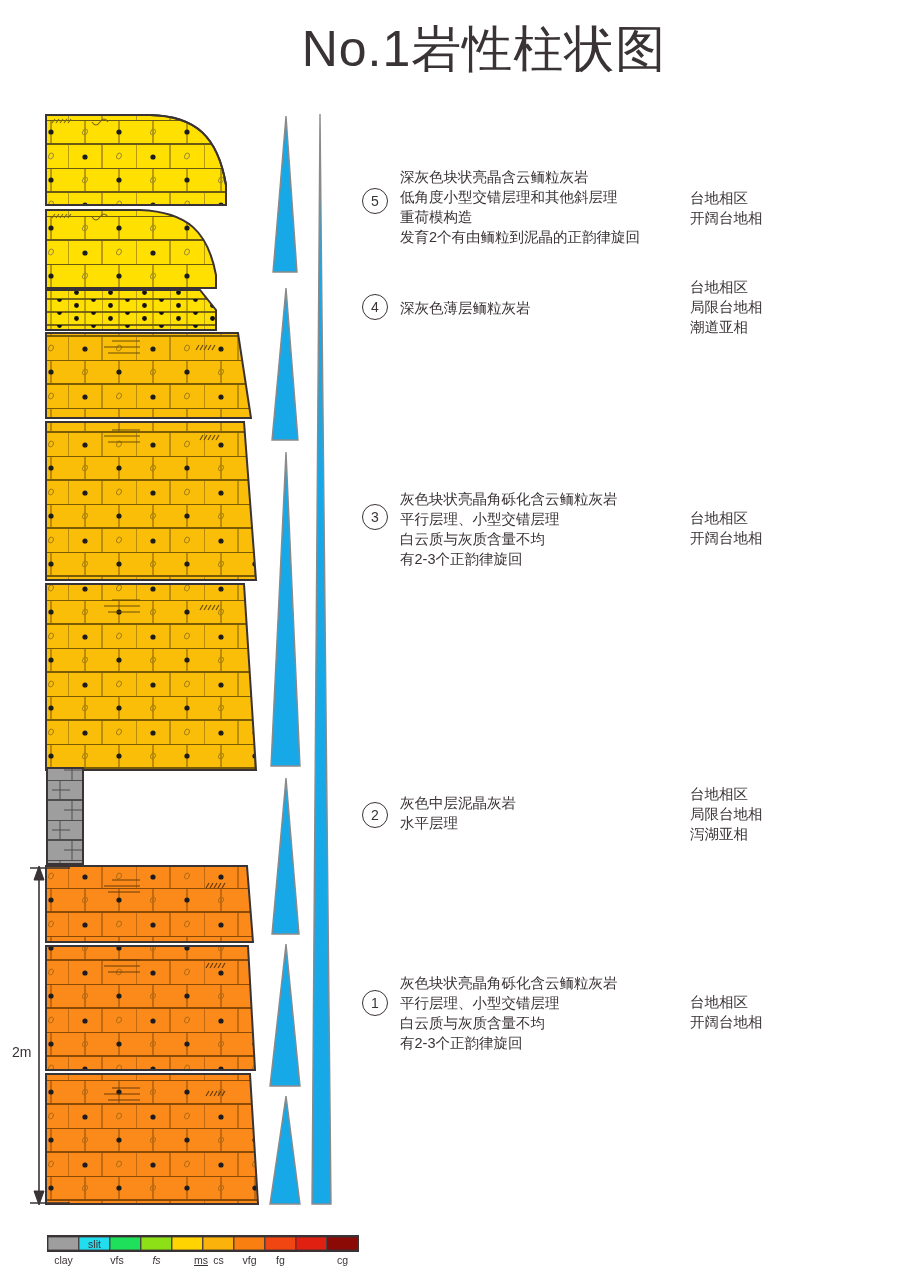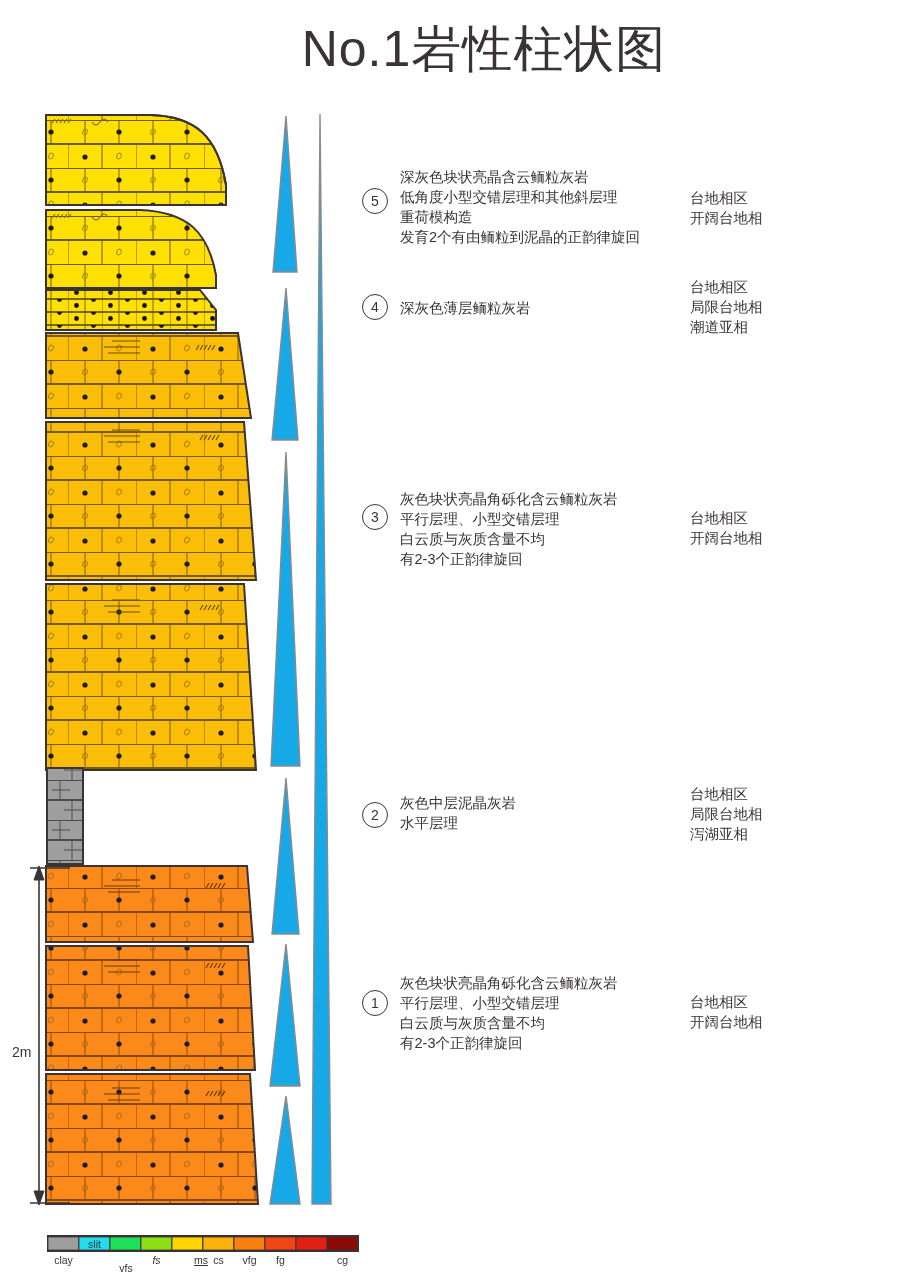"vfs" div.legend-label { left: 106px -> 97px; margin-top: 8px -> none }
